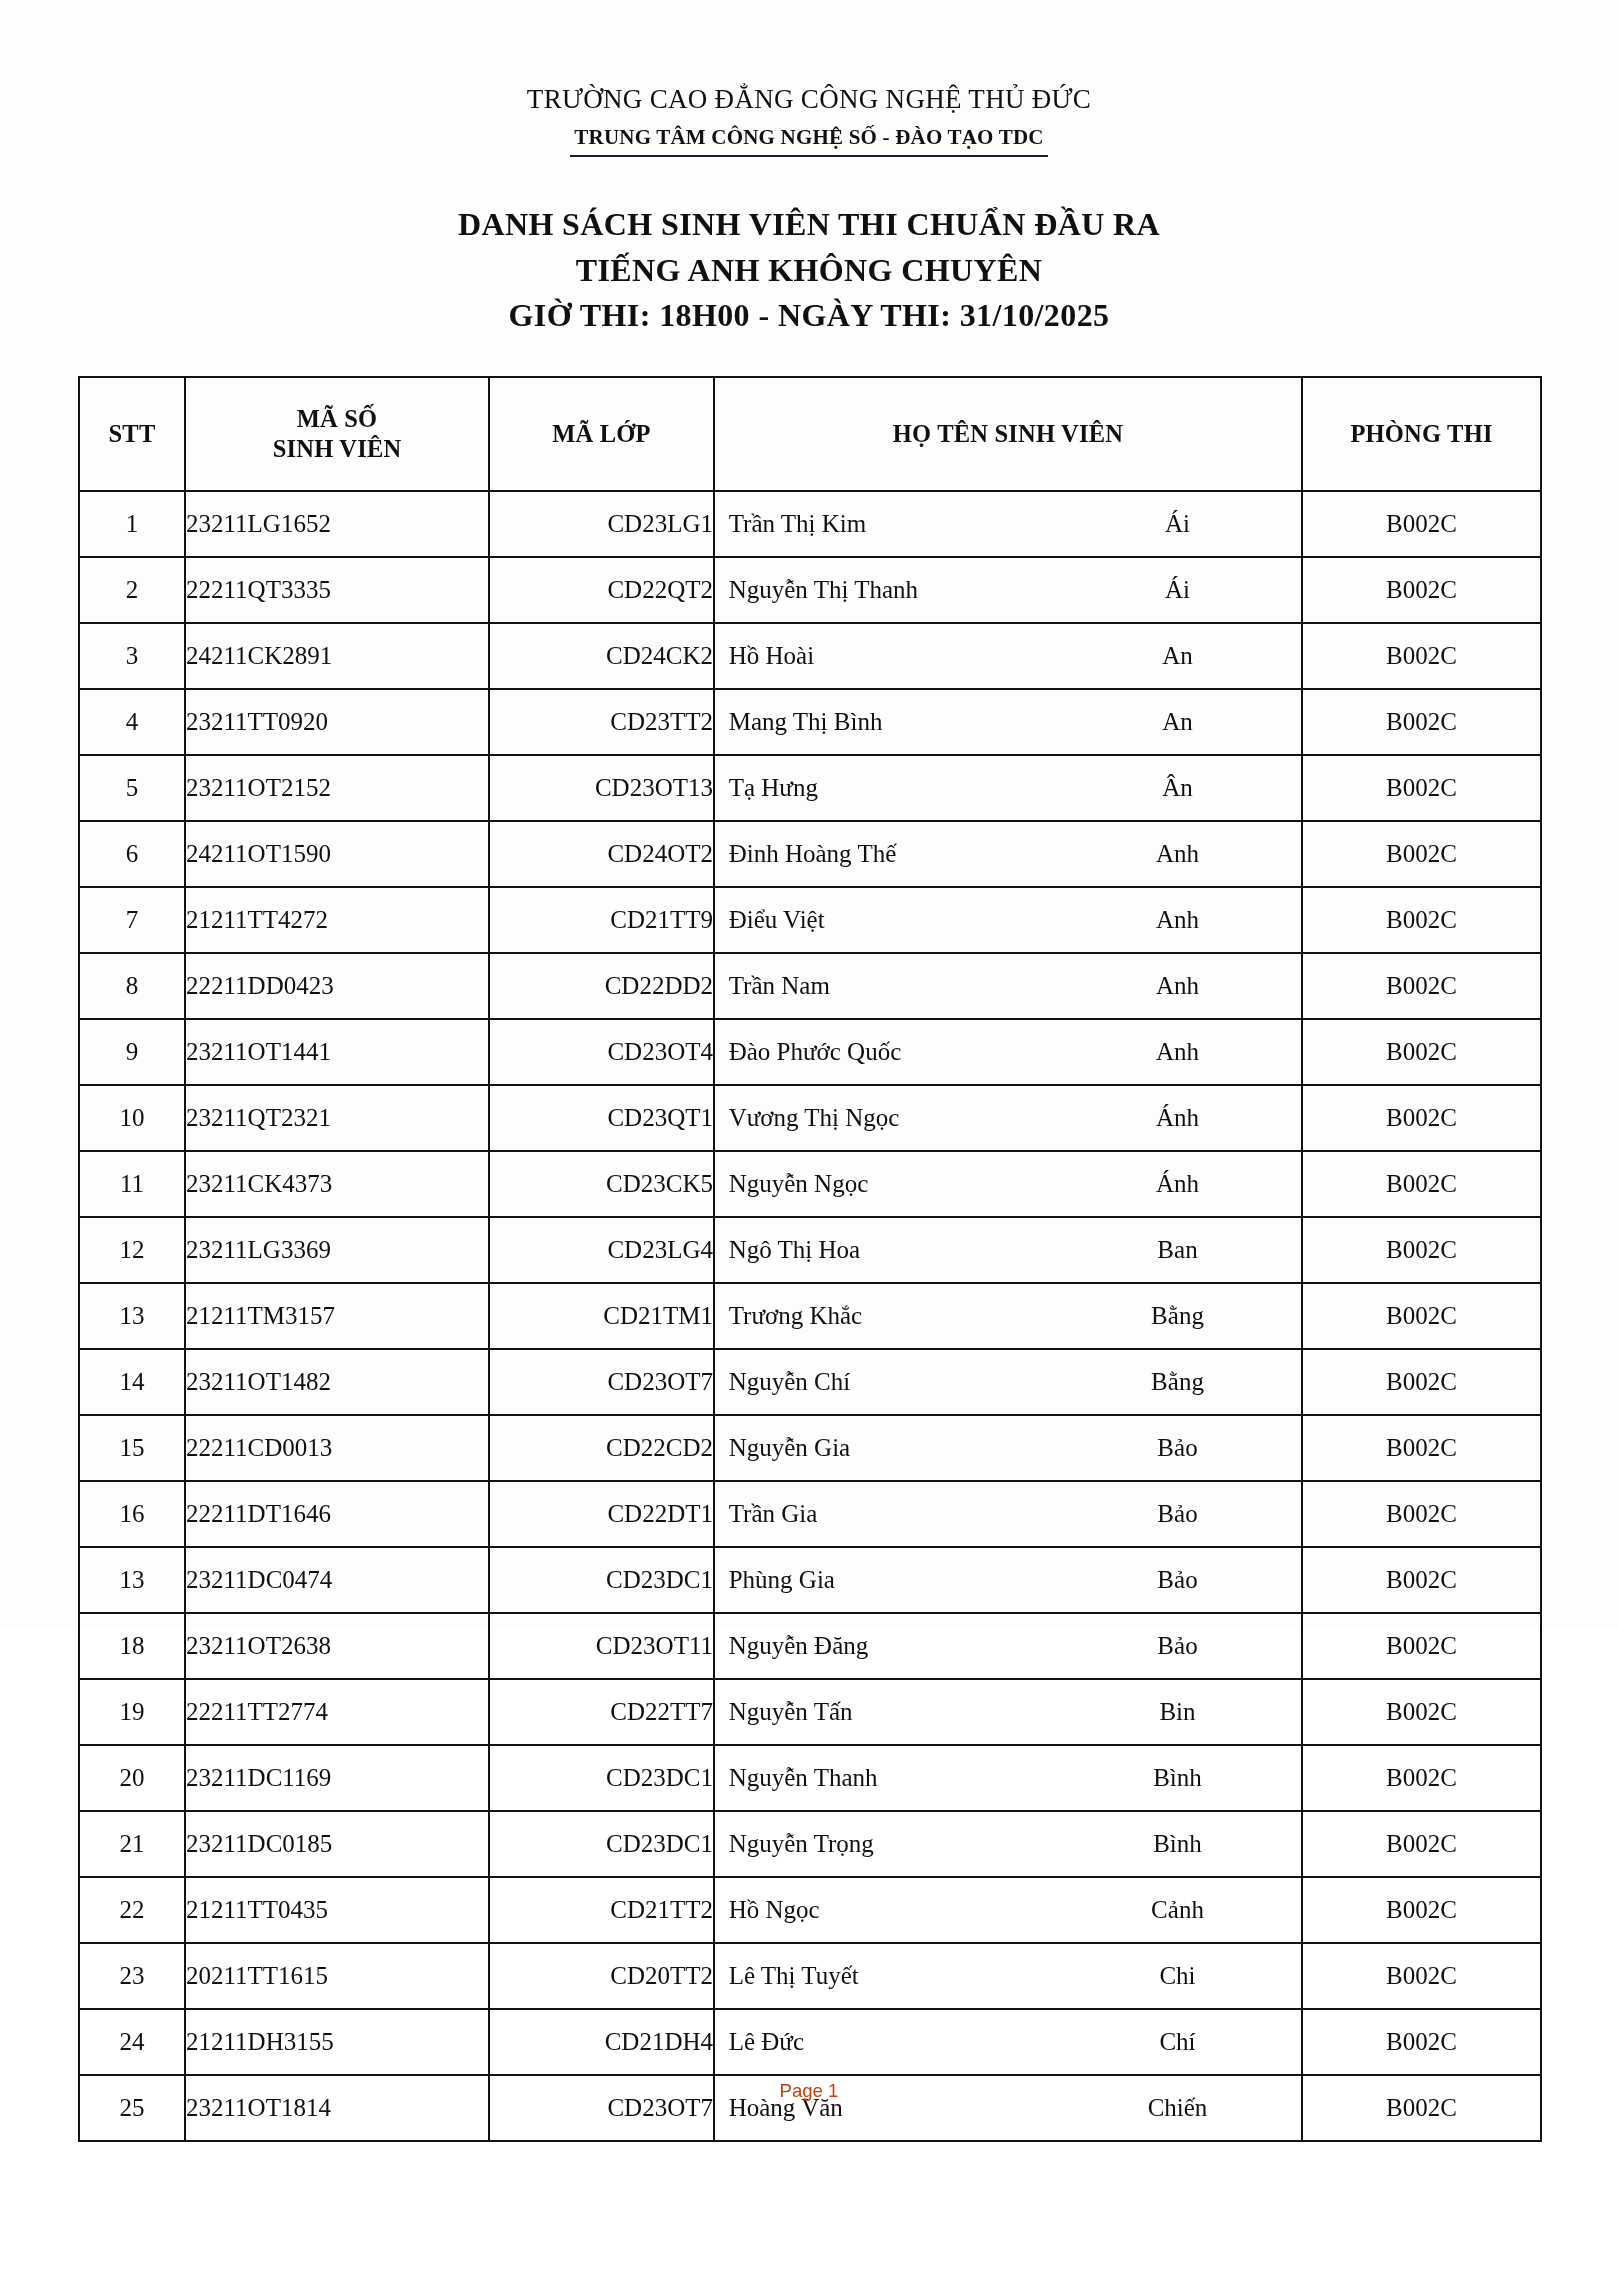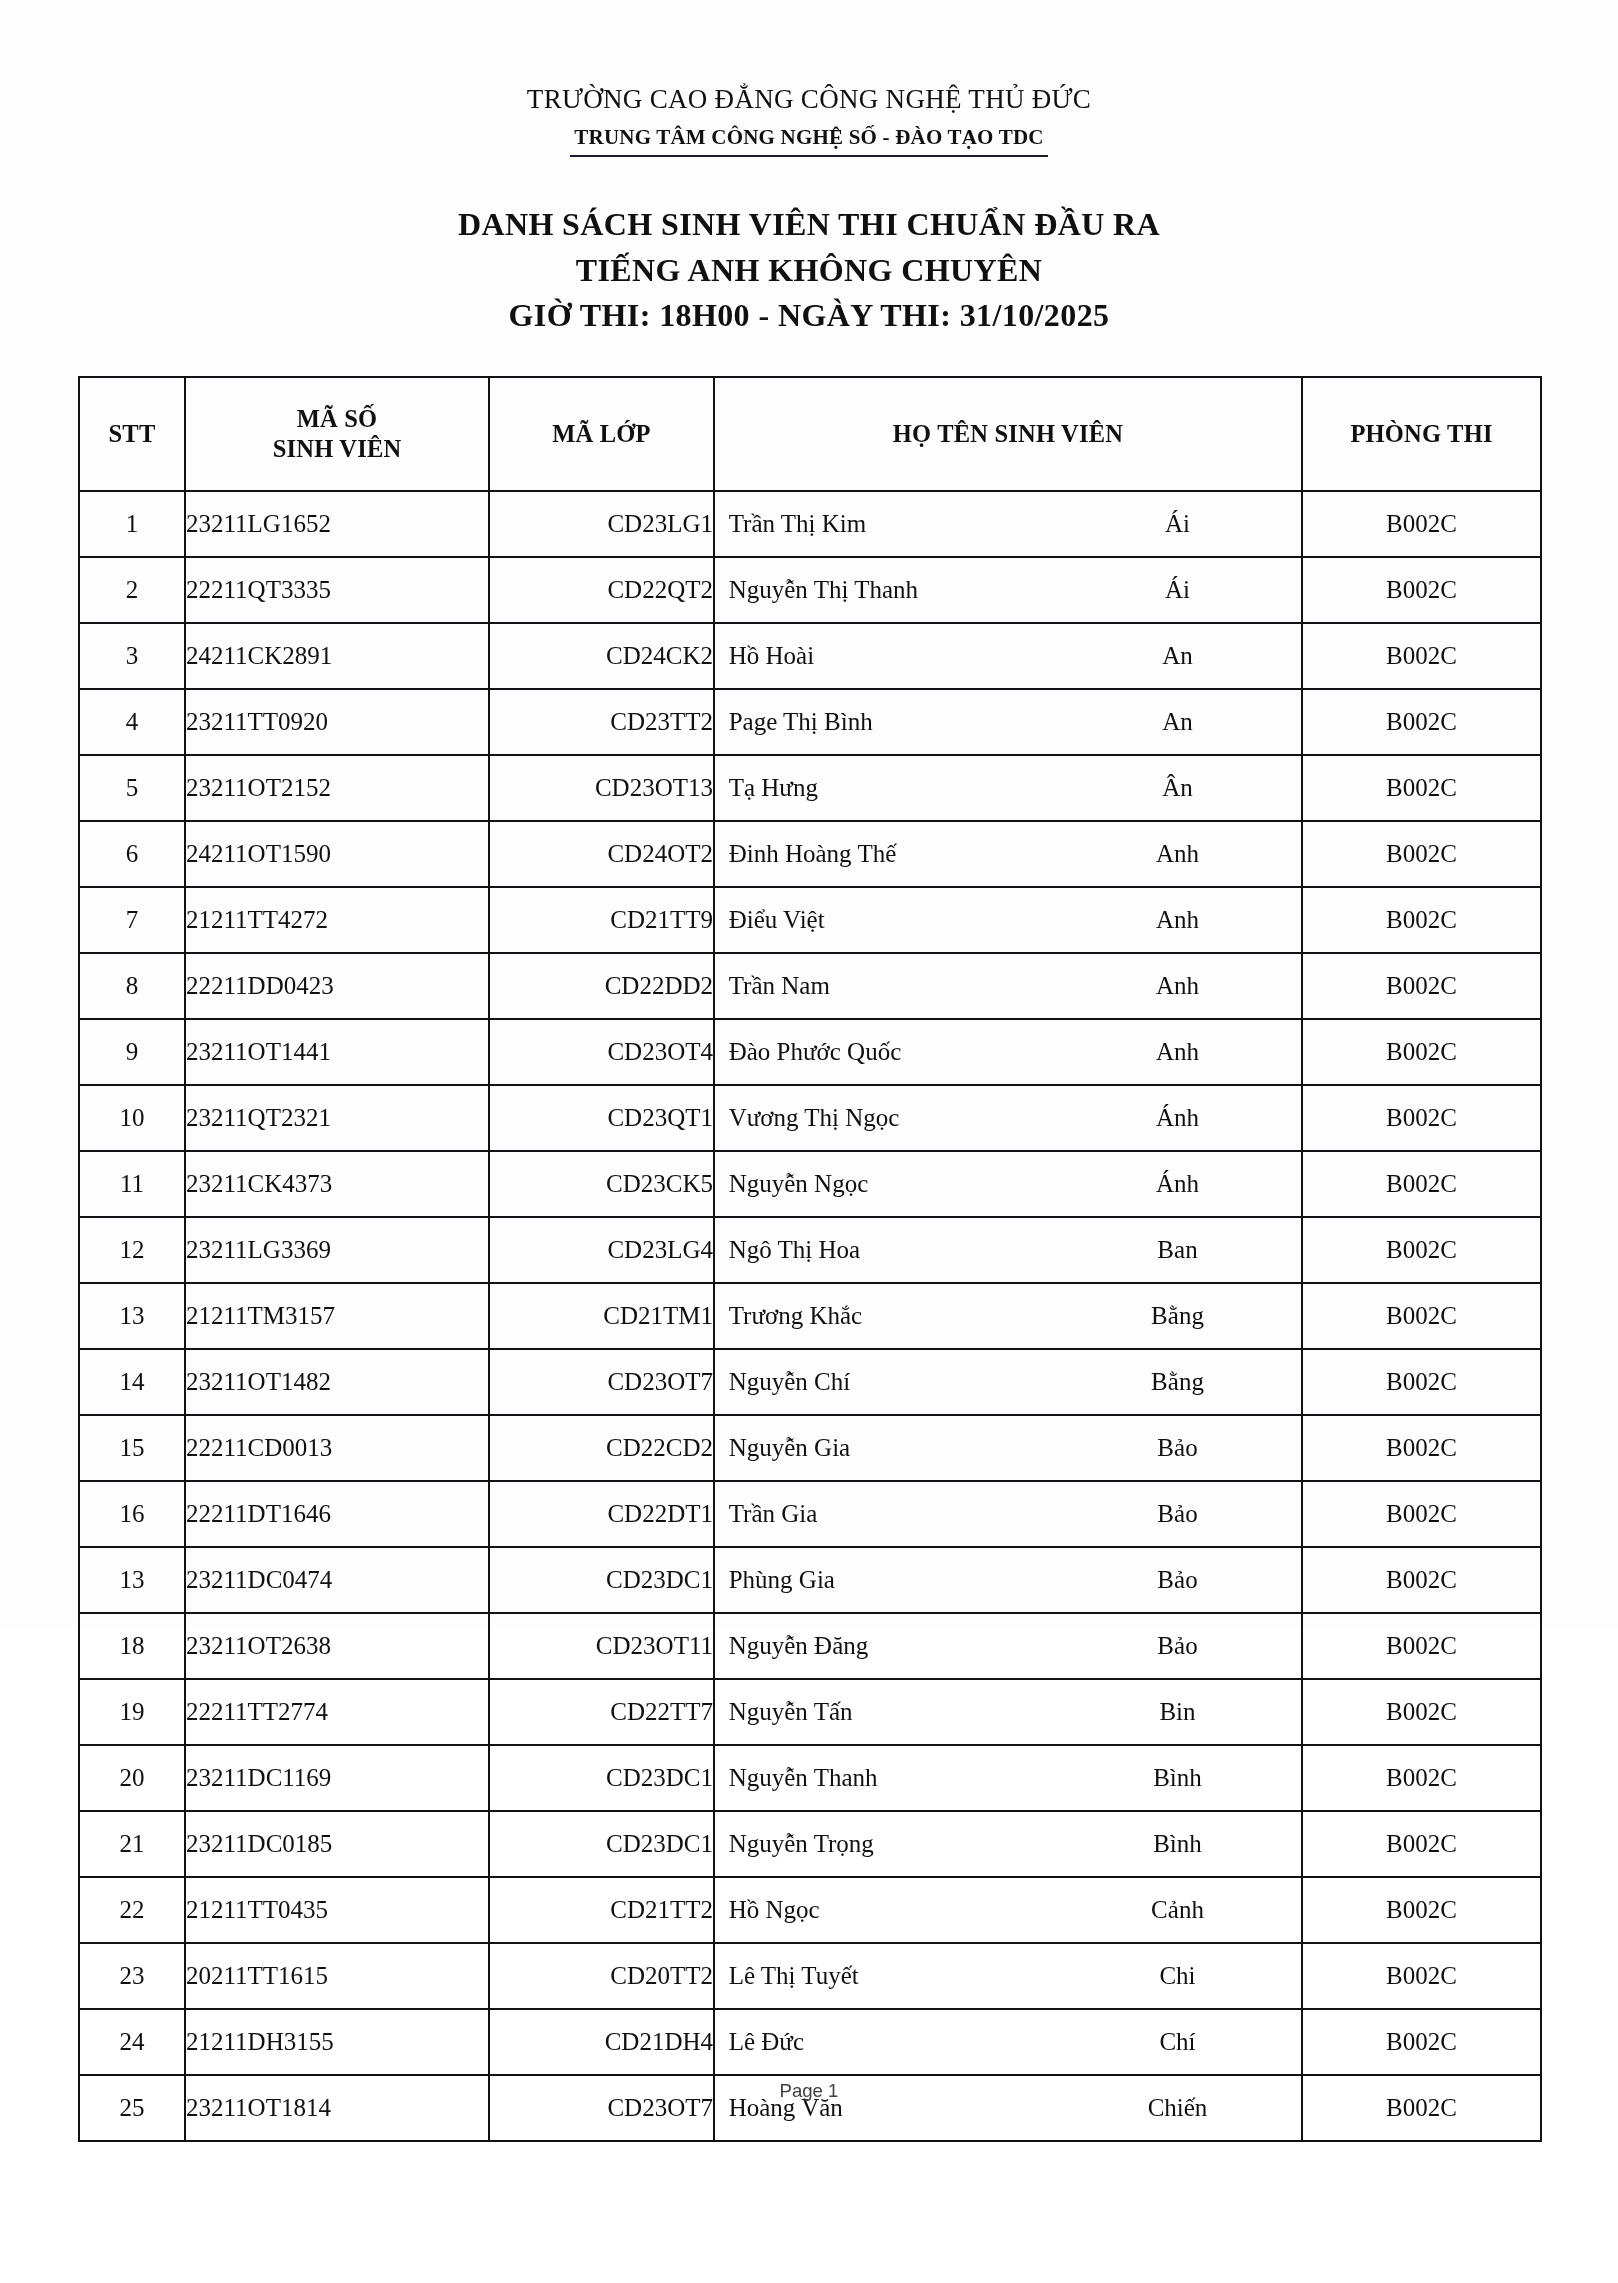"Page Thị Bình" span.name-surname { text: Page -> Mang }
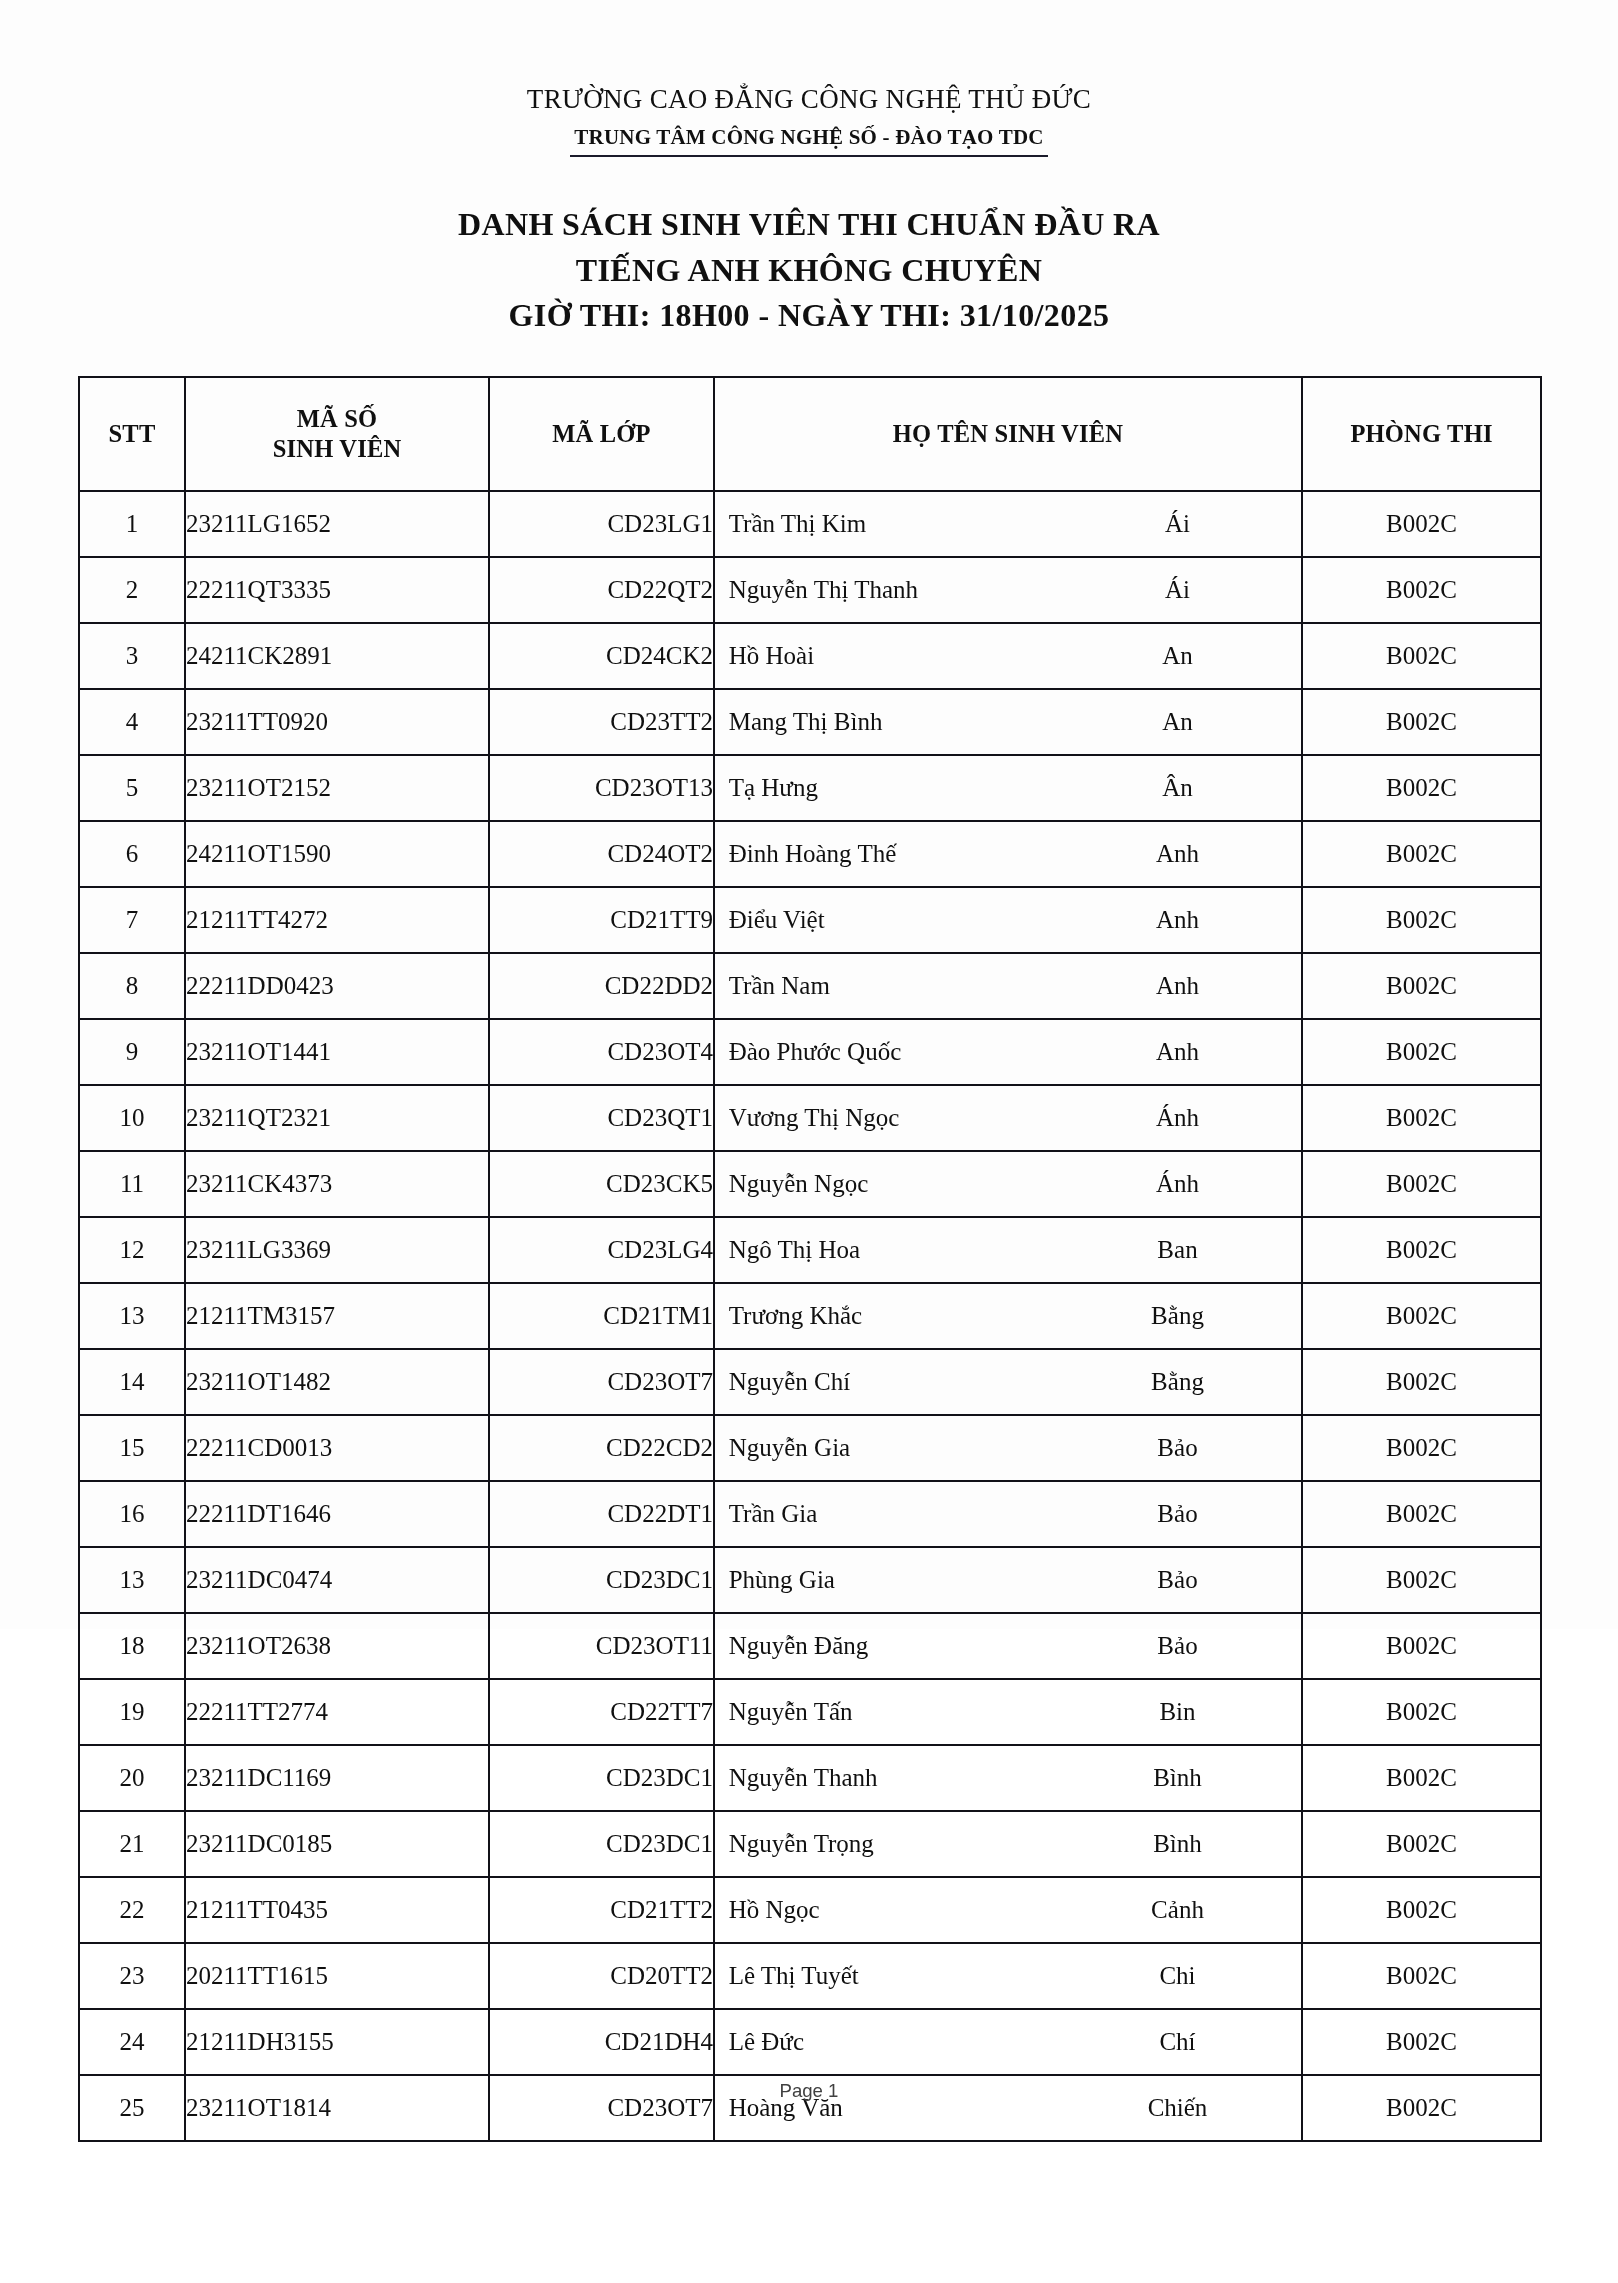"Page 1" .footer { color: #404040 -> #c2410c }
